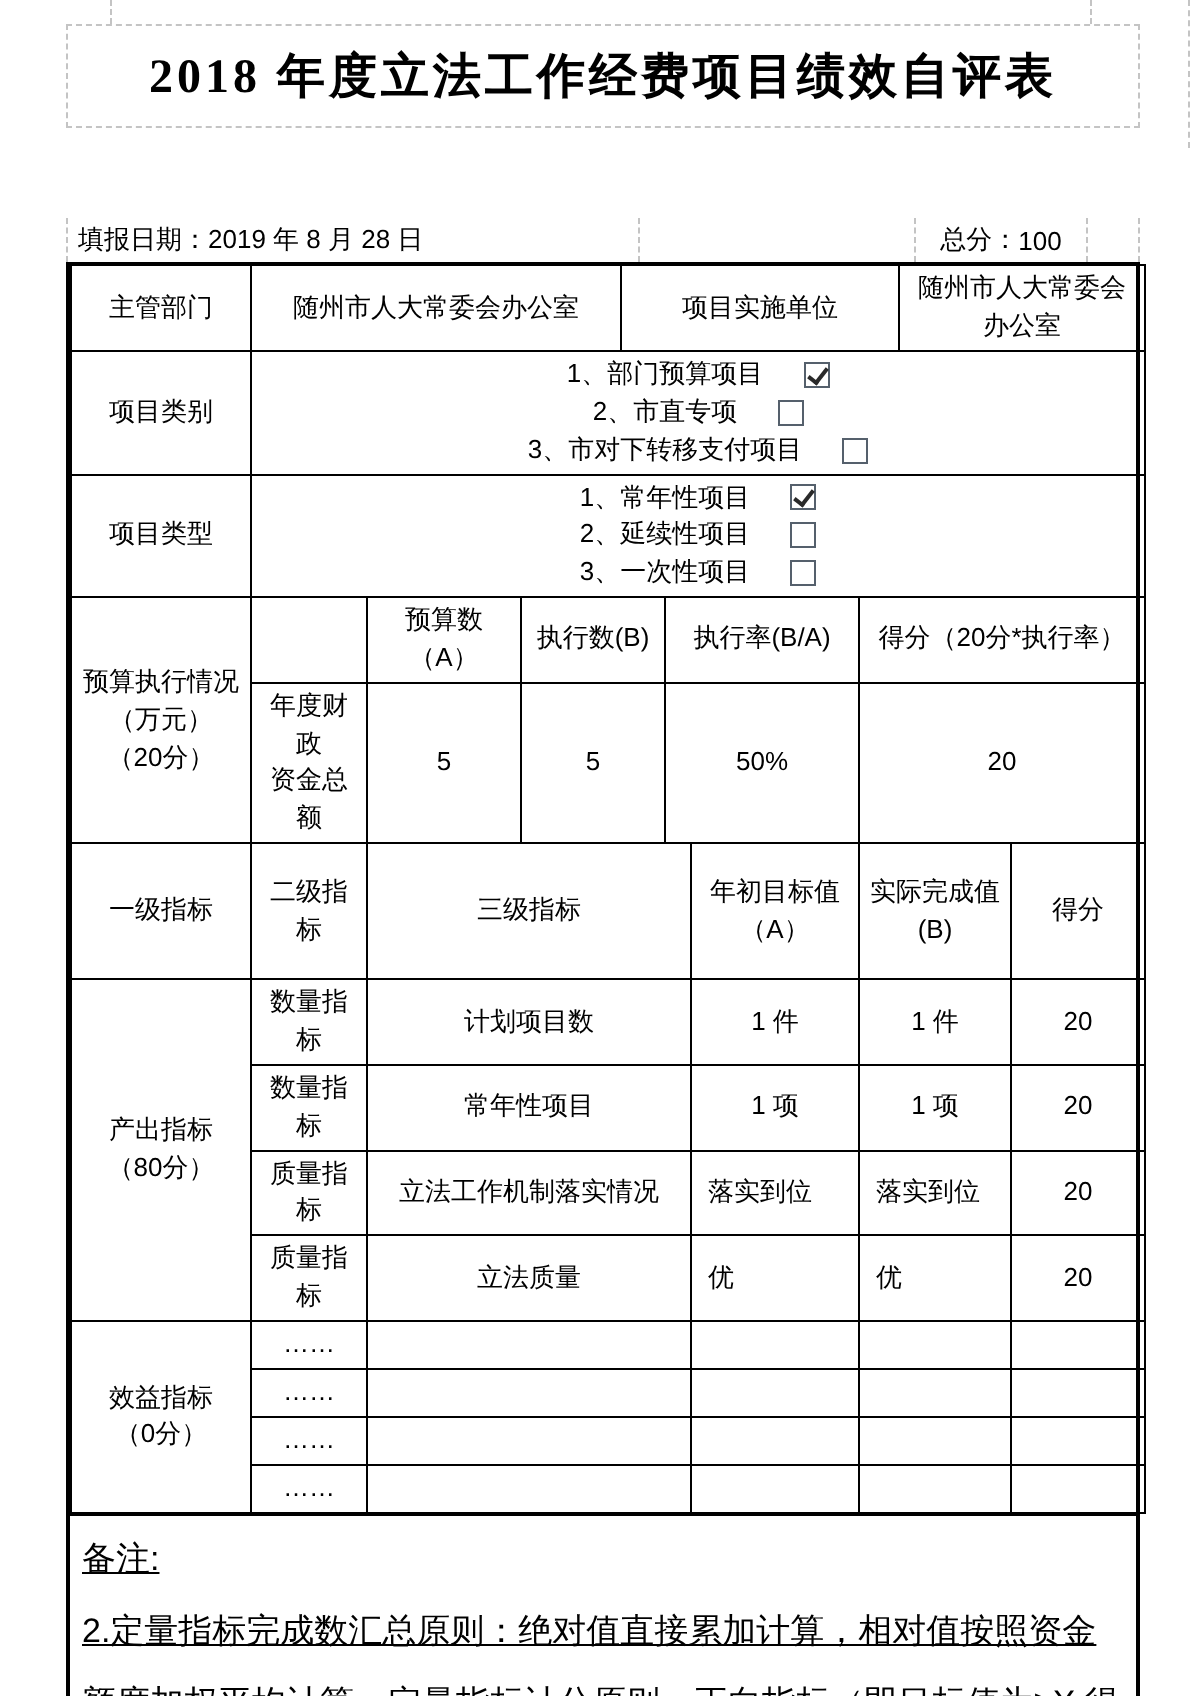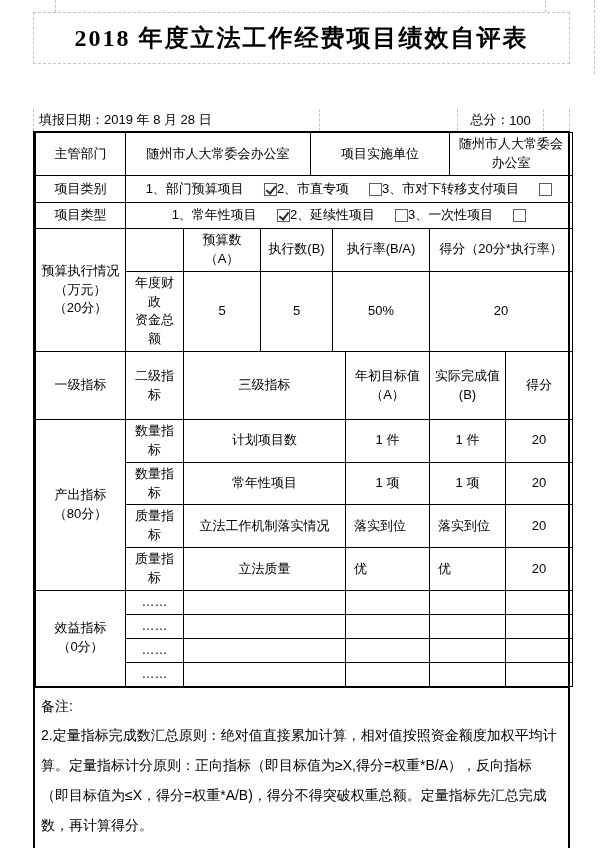"1、部门预算项目" .opts-between { flex-direction: none -> column; justify-content: center -> space-between }
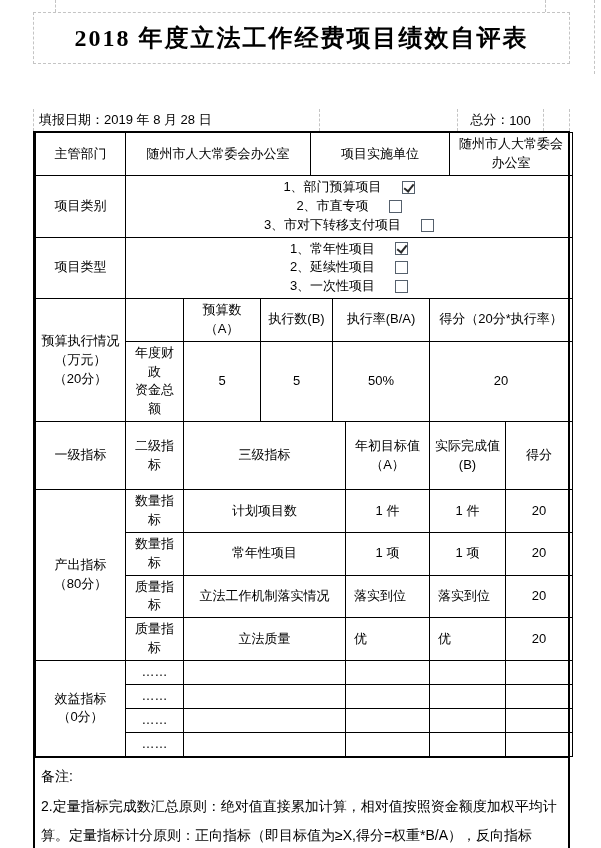"备注:" .notes p { font-size: 14px -> 17px; text-decoration: none -> underline }
